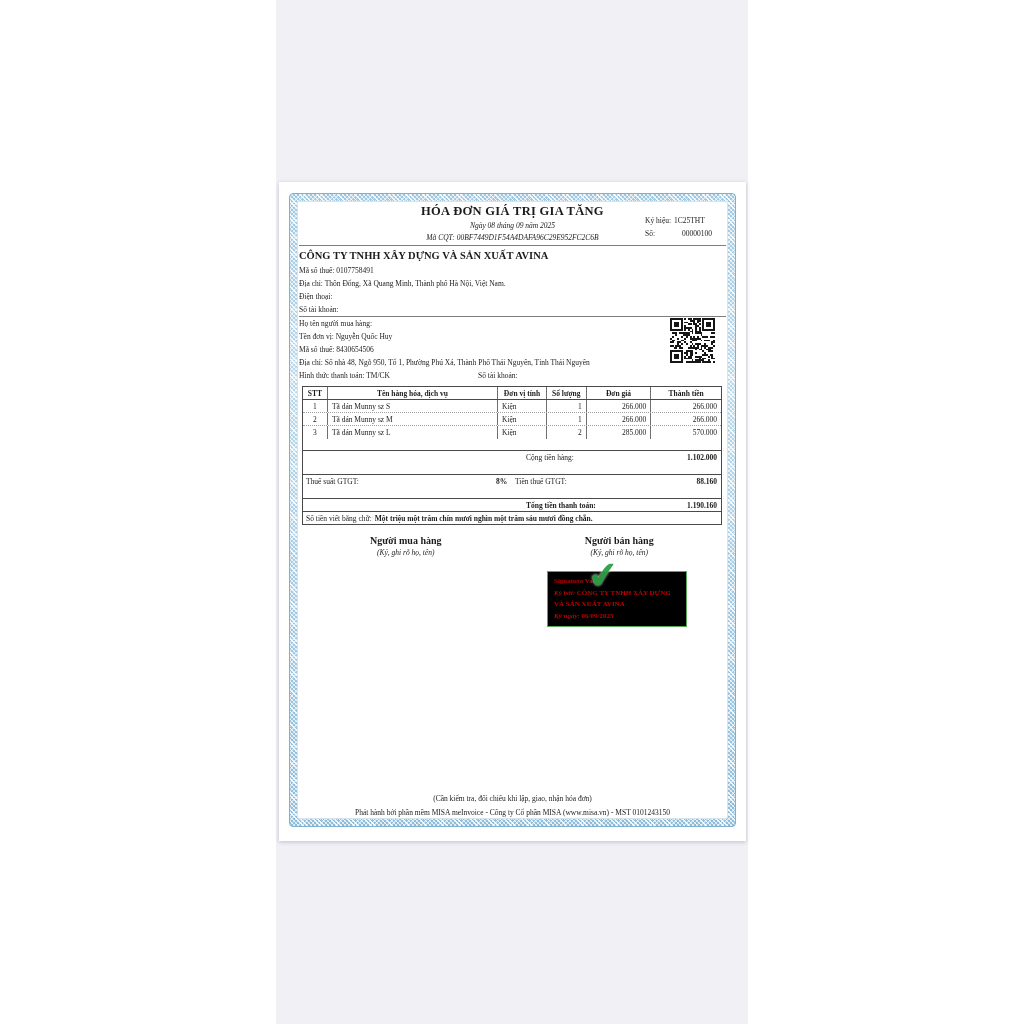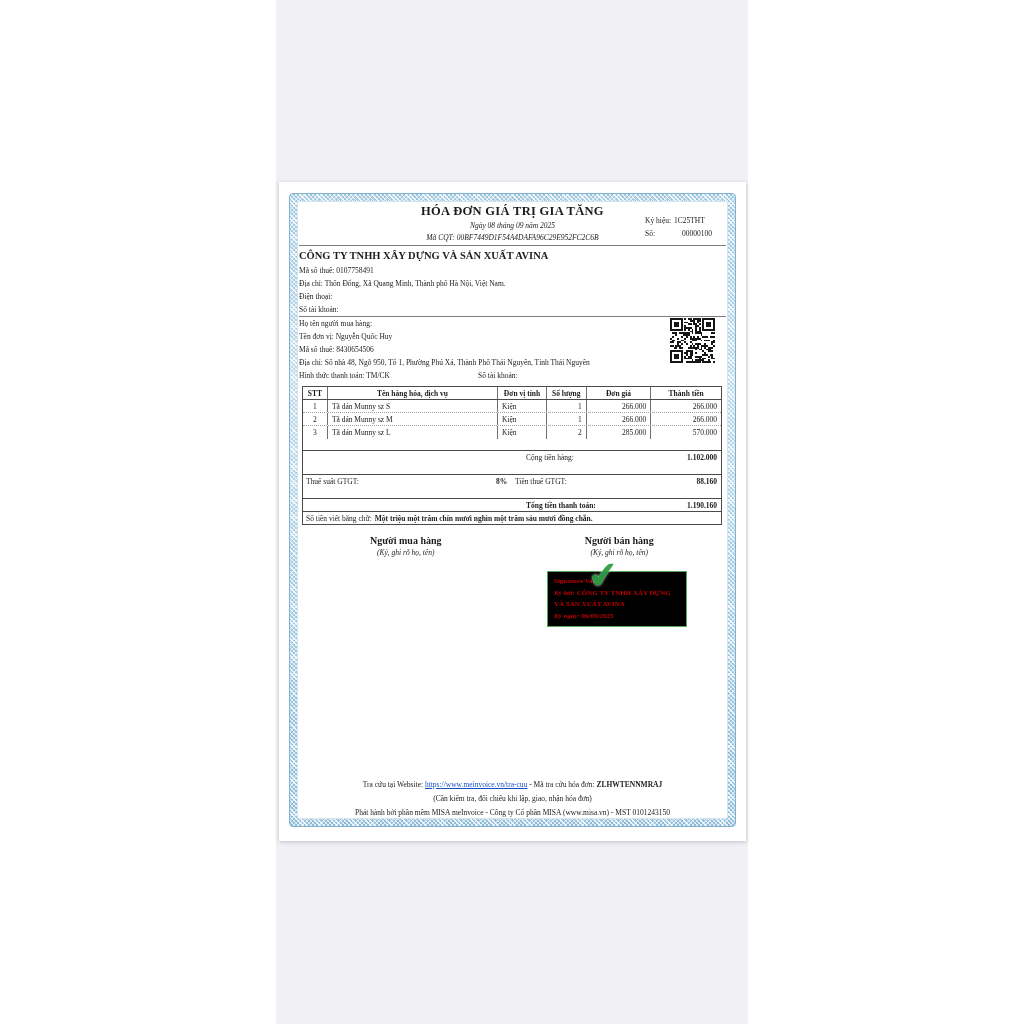"Tra cứu tại Website:" div { html: <div> <span>Tra cứu tại Website:</span> <span>https://www.meinvoice.vn/tra-cuu</span> <span>- Mã tra cứu hóa đơn:</span> <span>ZLHWTENNMRAJ</span> </div> -> none }
